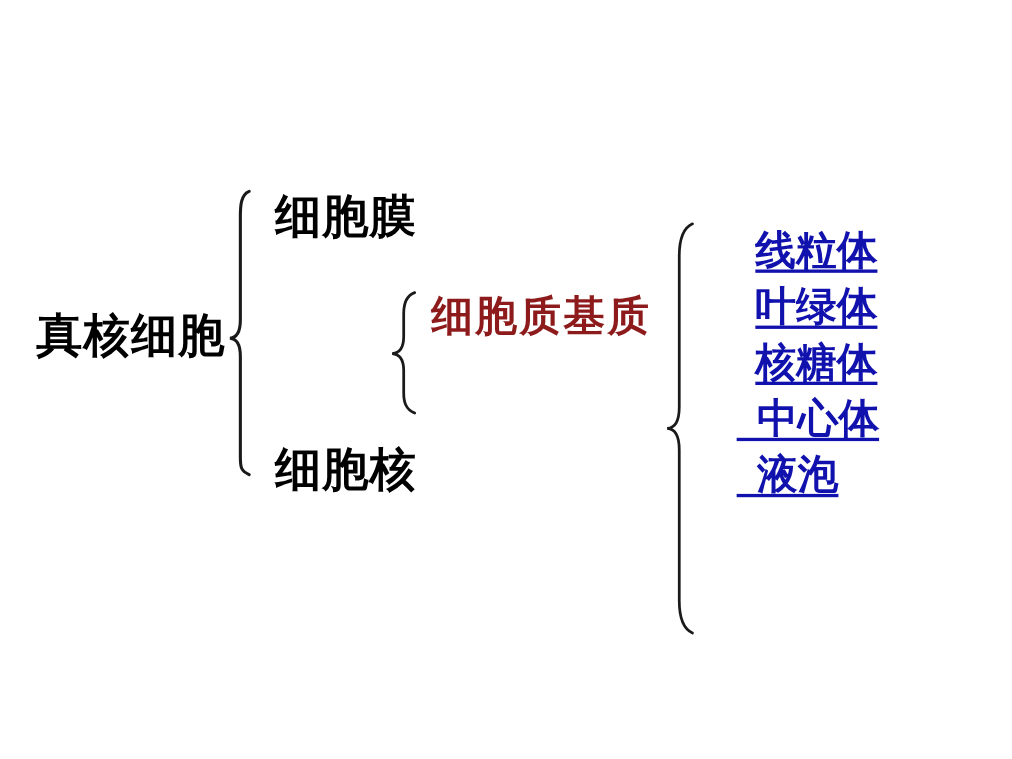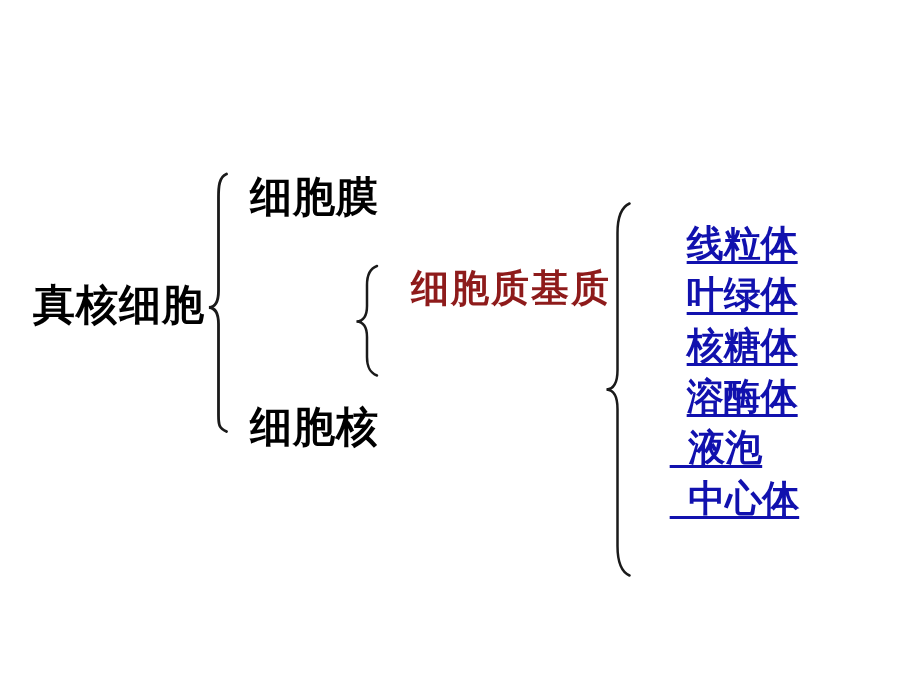"线粒体" .organelle-list { top: 167px -> 152px }
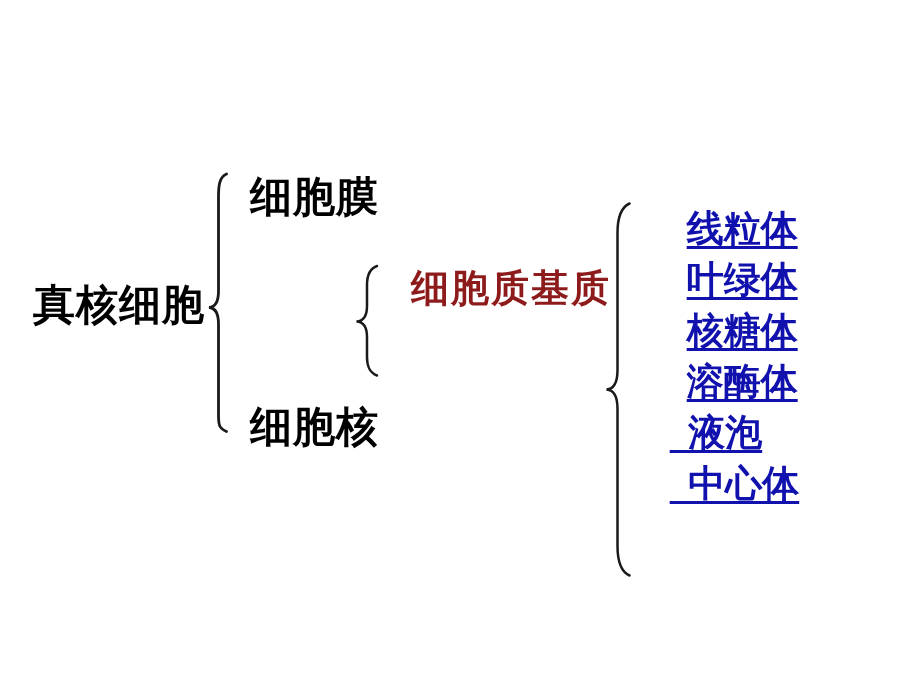"细胞质基质" .matrix-lbl { margin-left: 19px -> none }
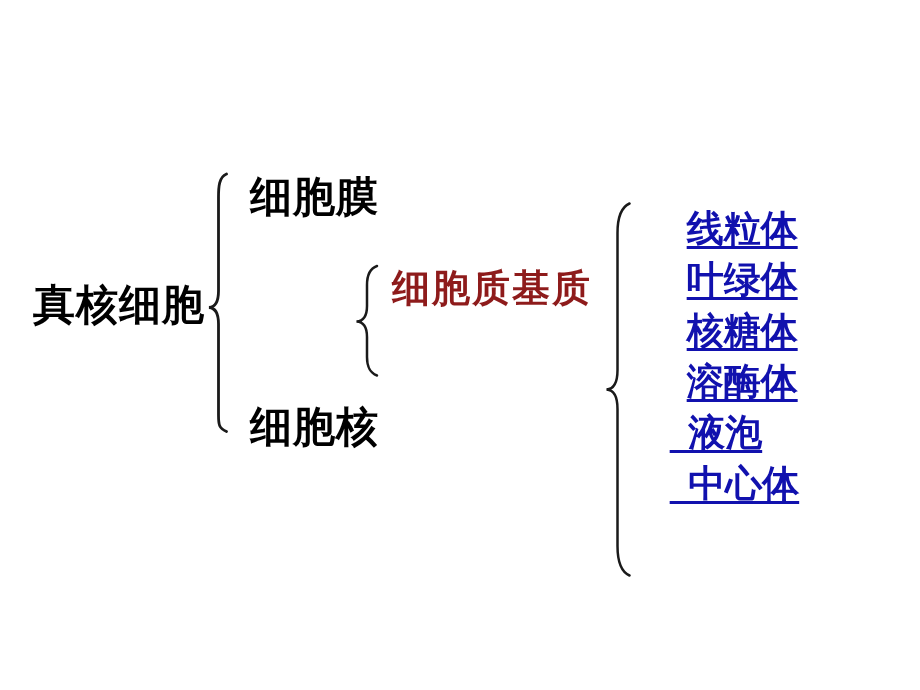"溶酶体" div.org-row { html: <div> <span>溶酶体</span> </div> -> none }
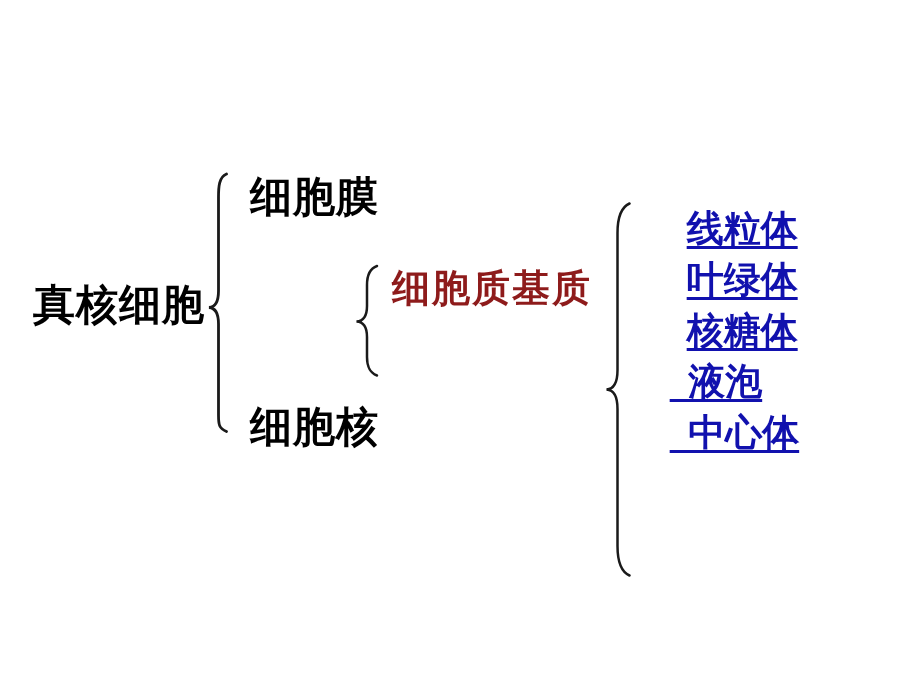"液泡" div.org-row { order: before "中心体" -> after "中心体" }
